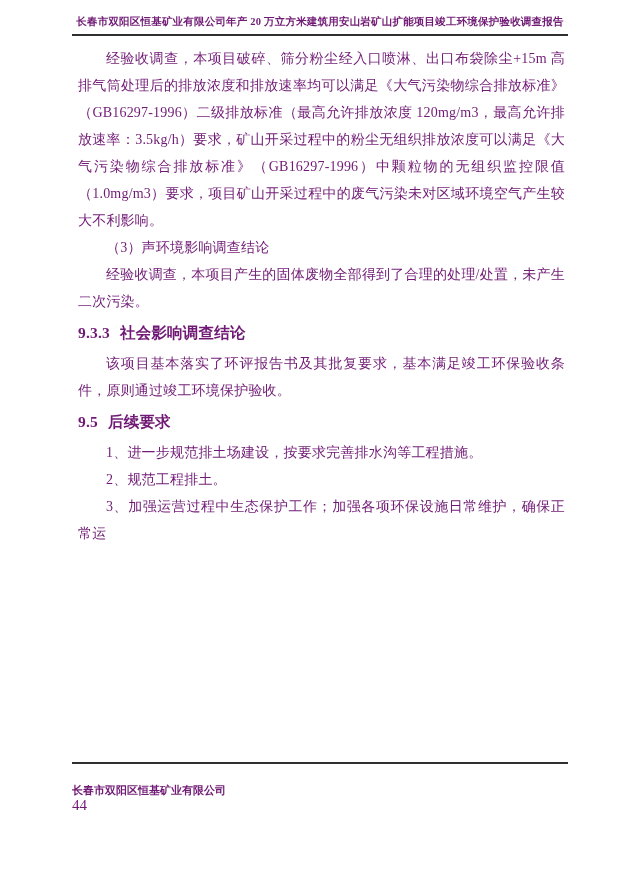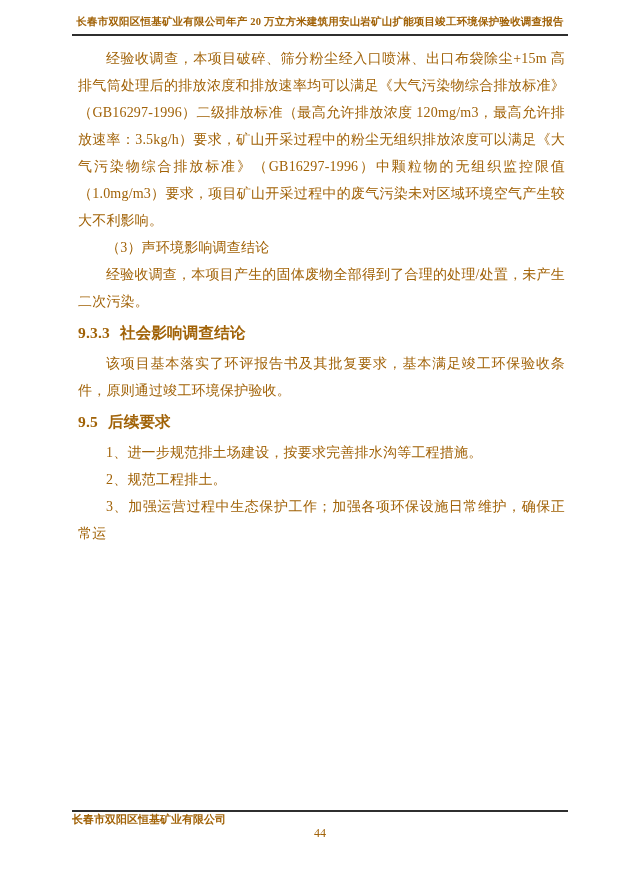"长春市双阳区恒基矿业有限公司年产 20" .page { color: #a16207 -> #701a75 }
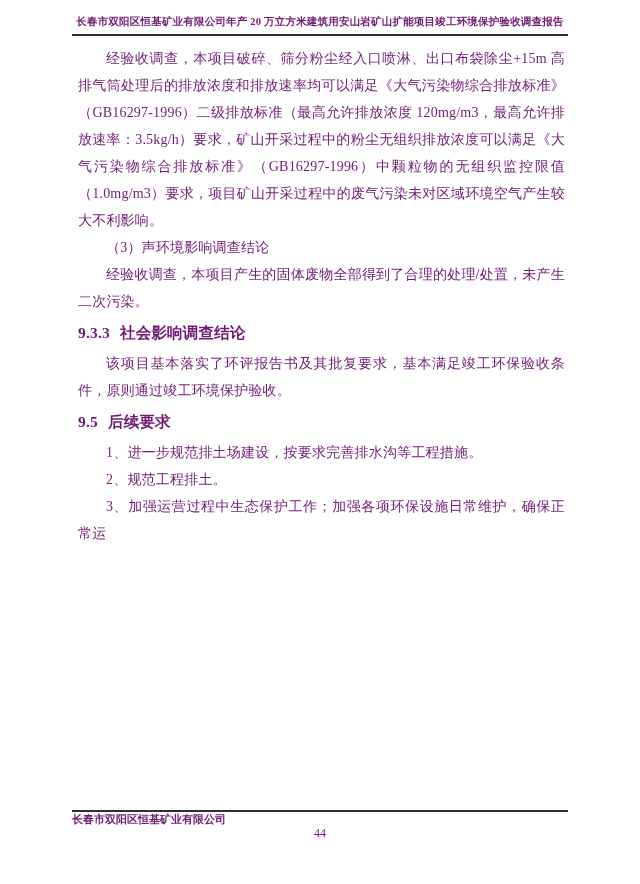"长春市双阳区恒基矿业有限公司" .doc-footer { padding-top: 0 -> 19px; top: 810px -> 762px }
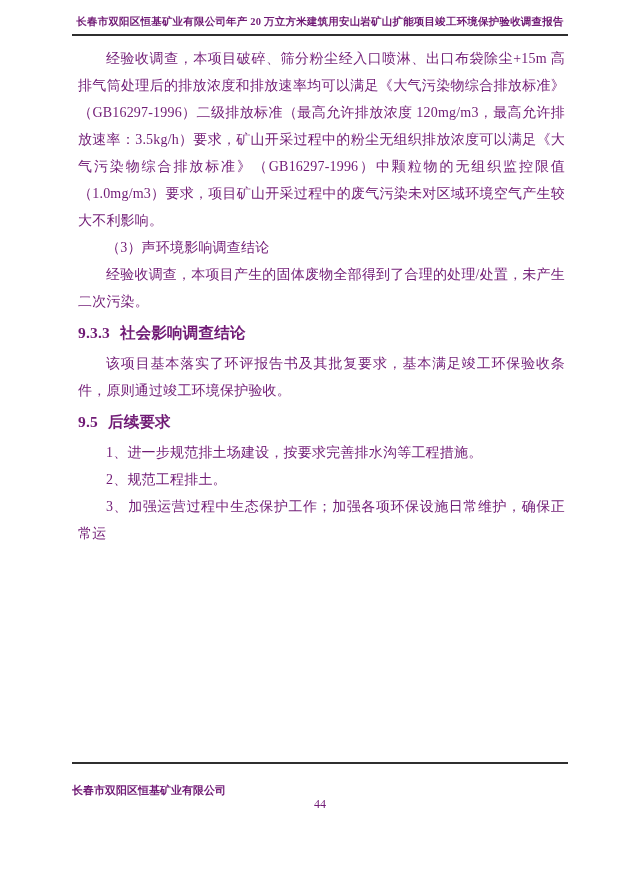"44" .footer-page-number { font-size: 12px -> 15px; text-align: center -> left }
